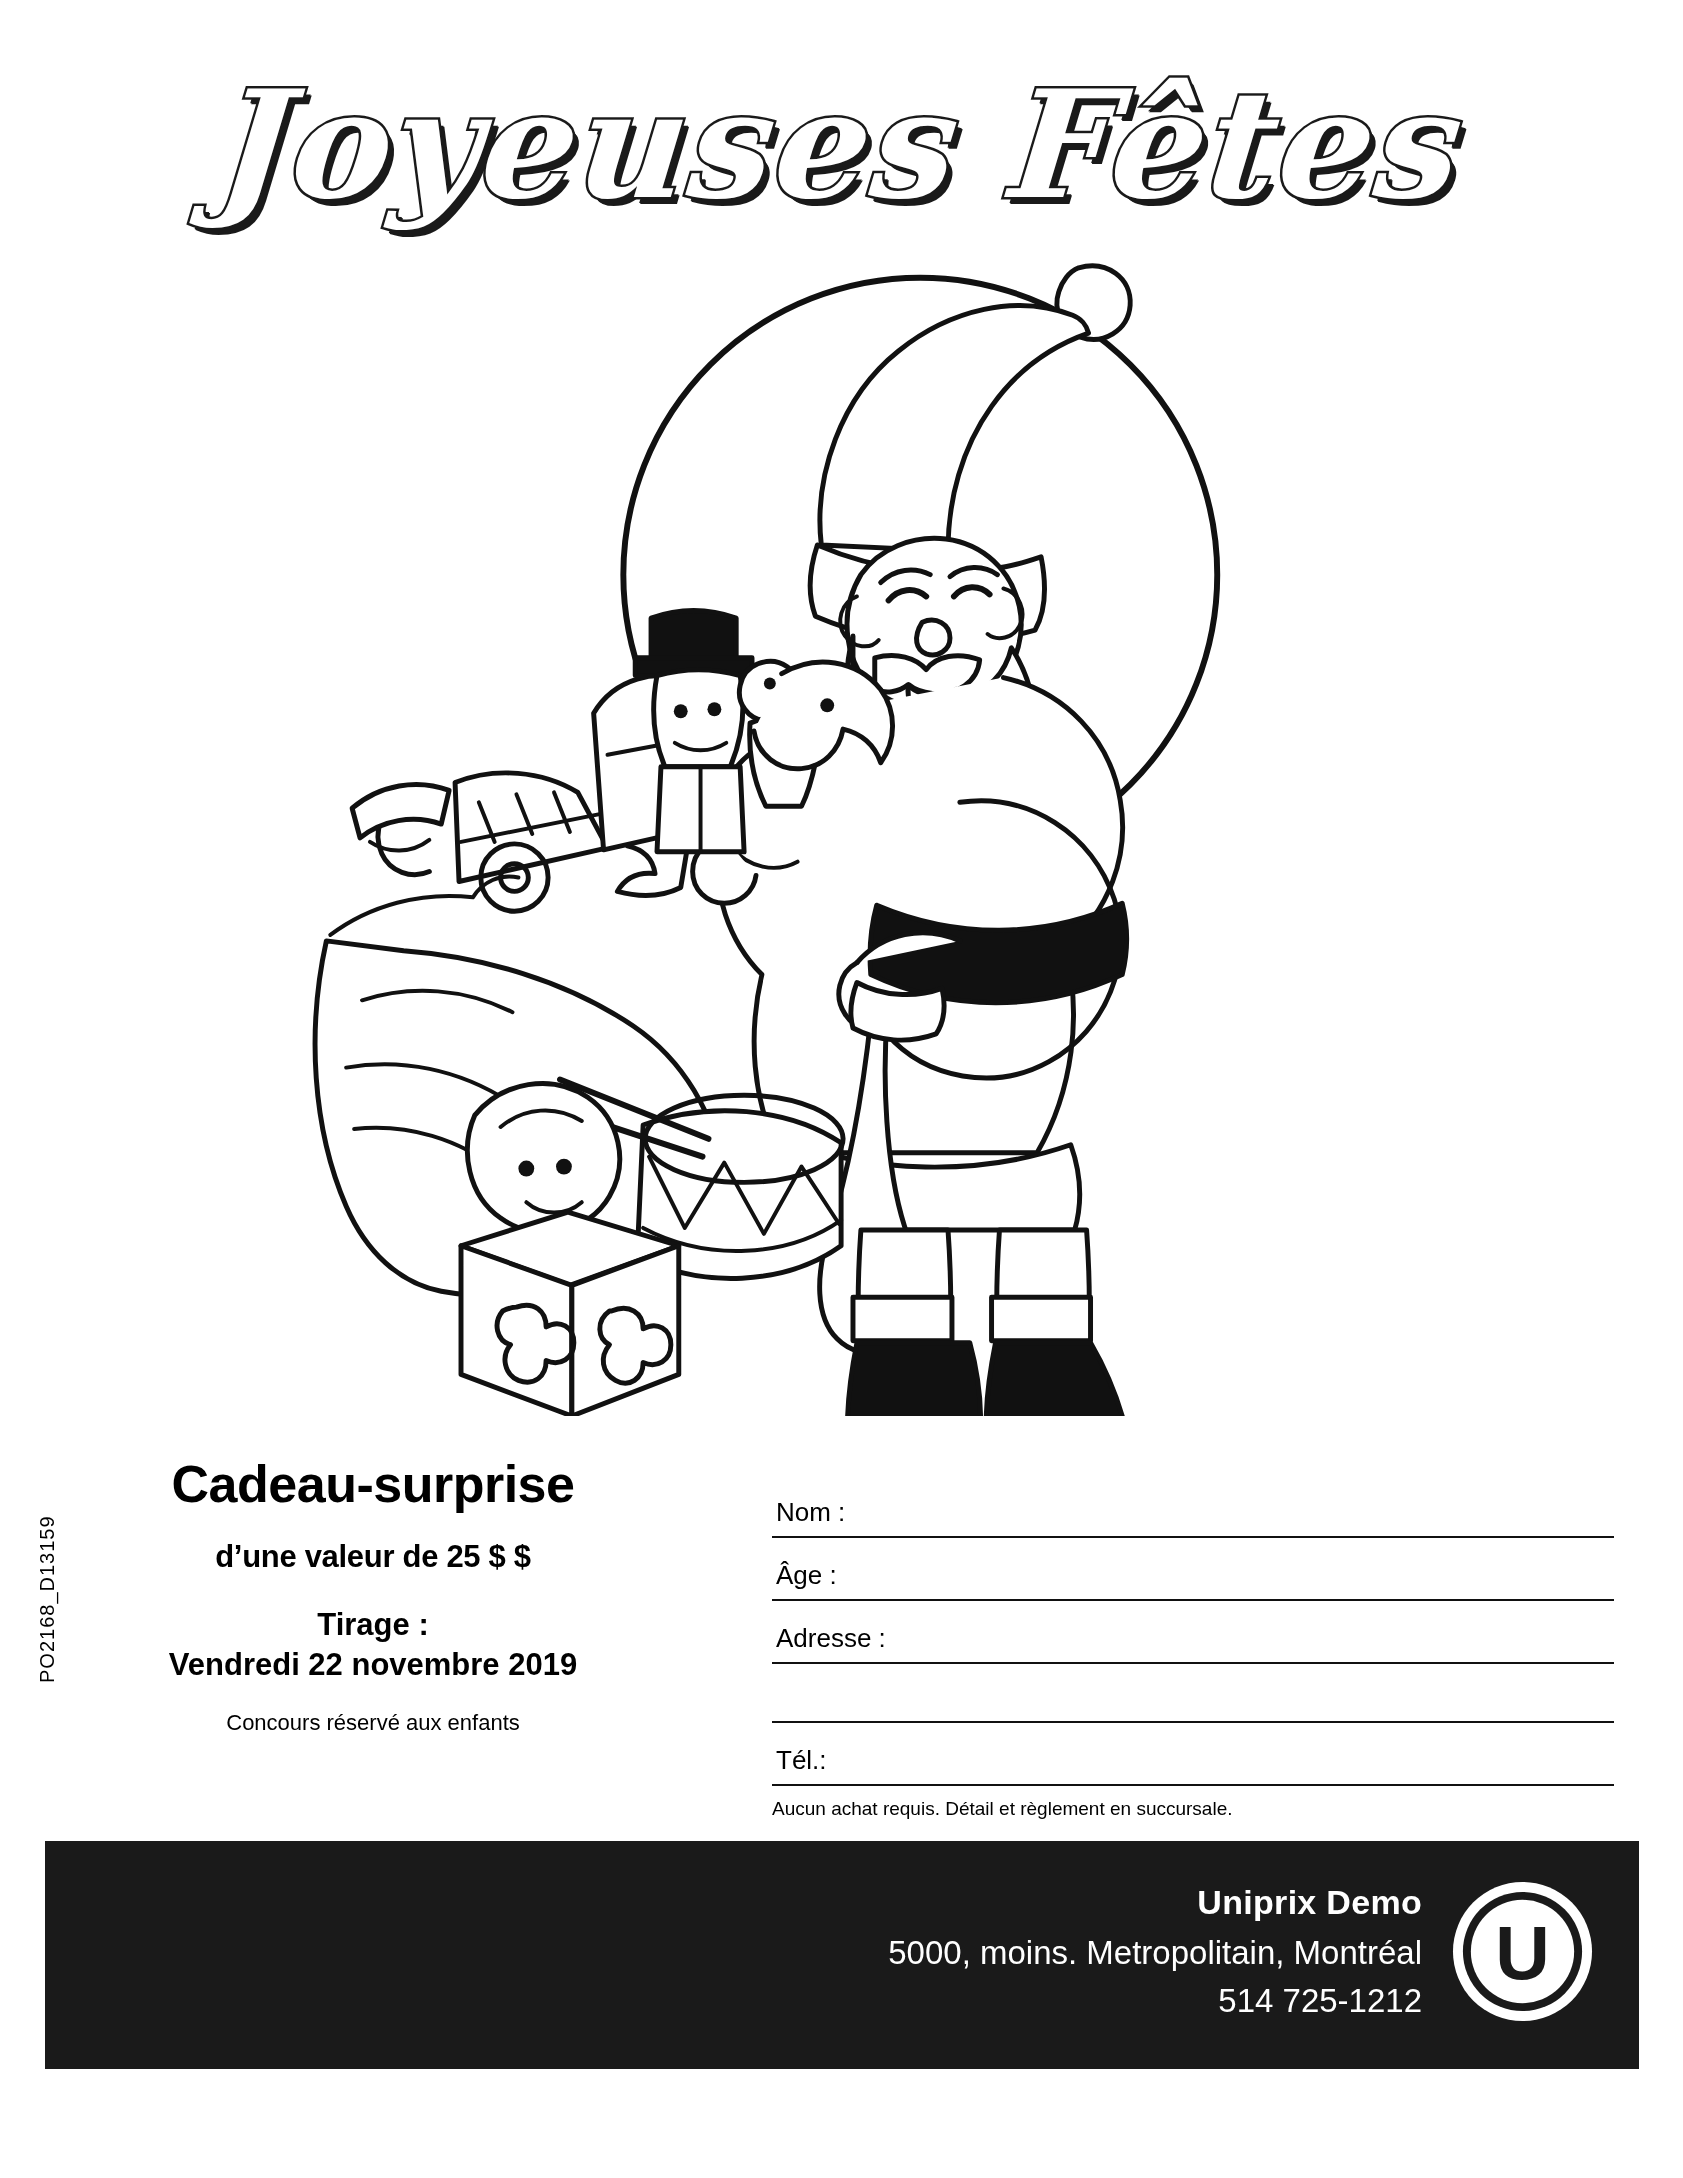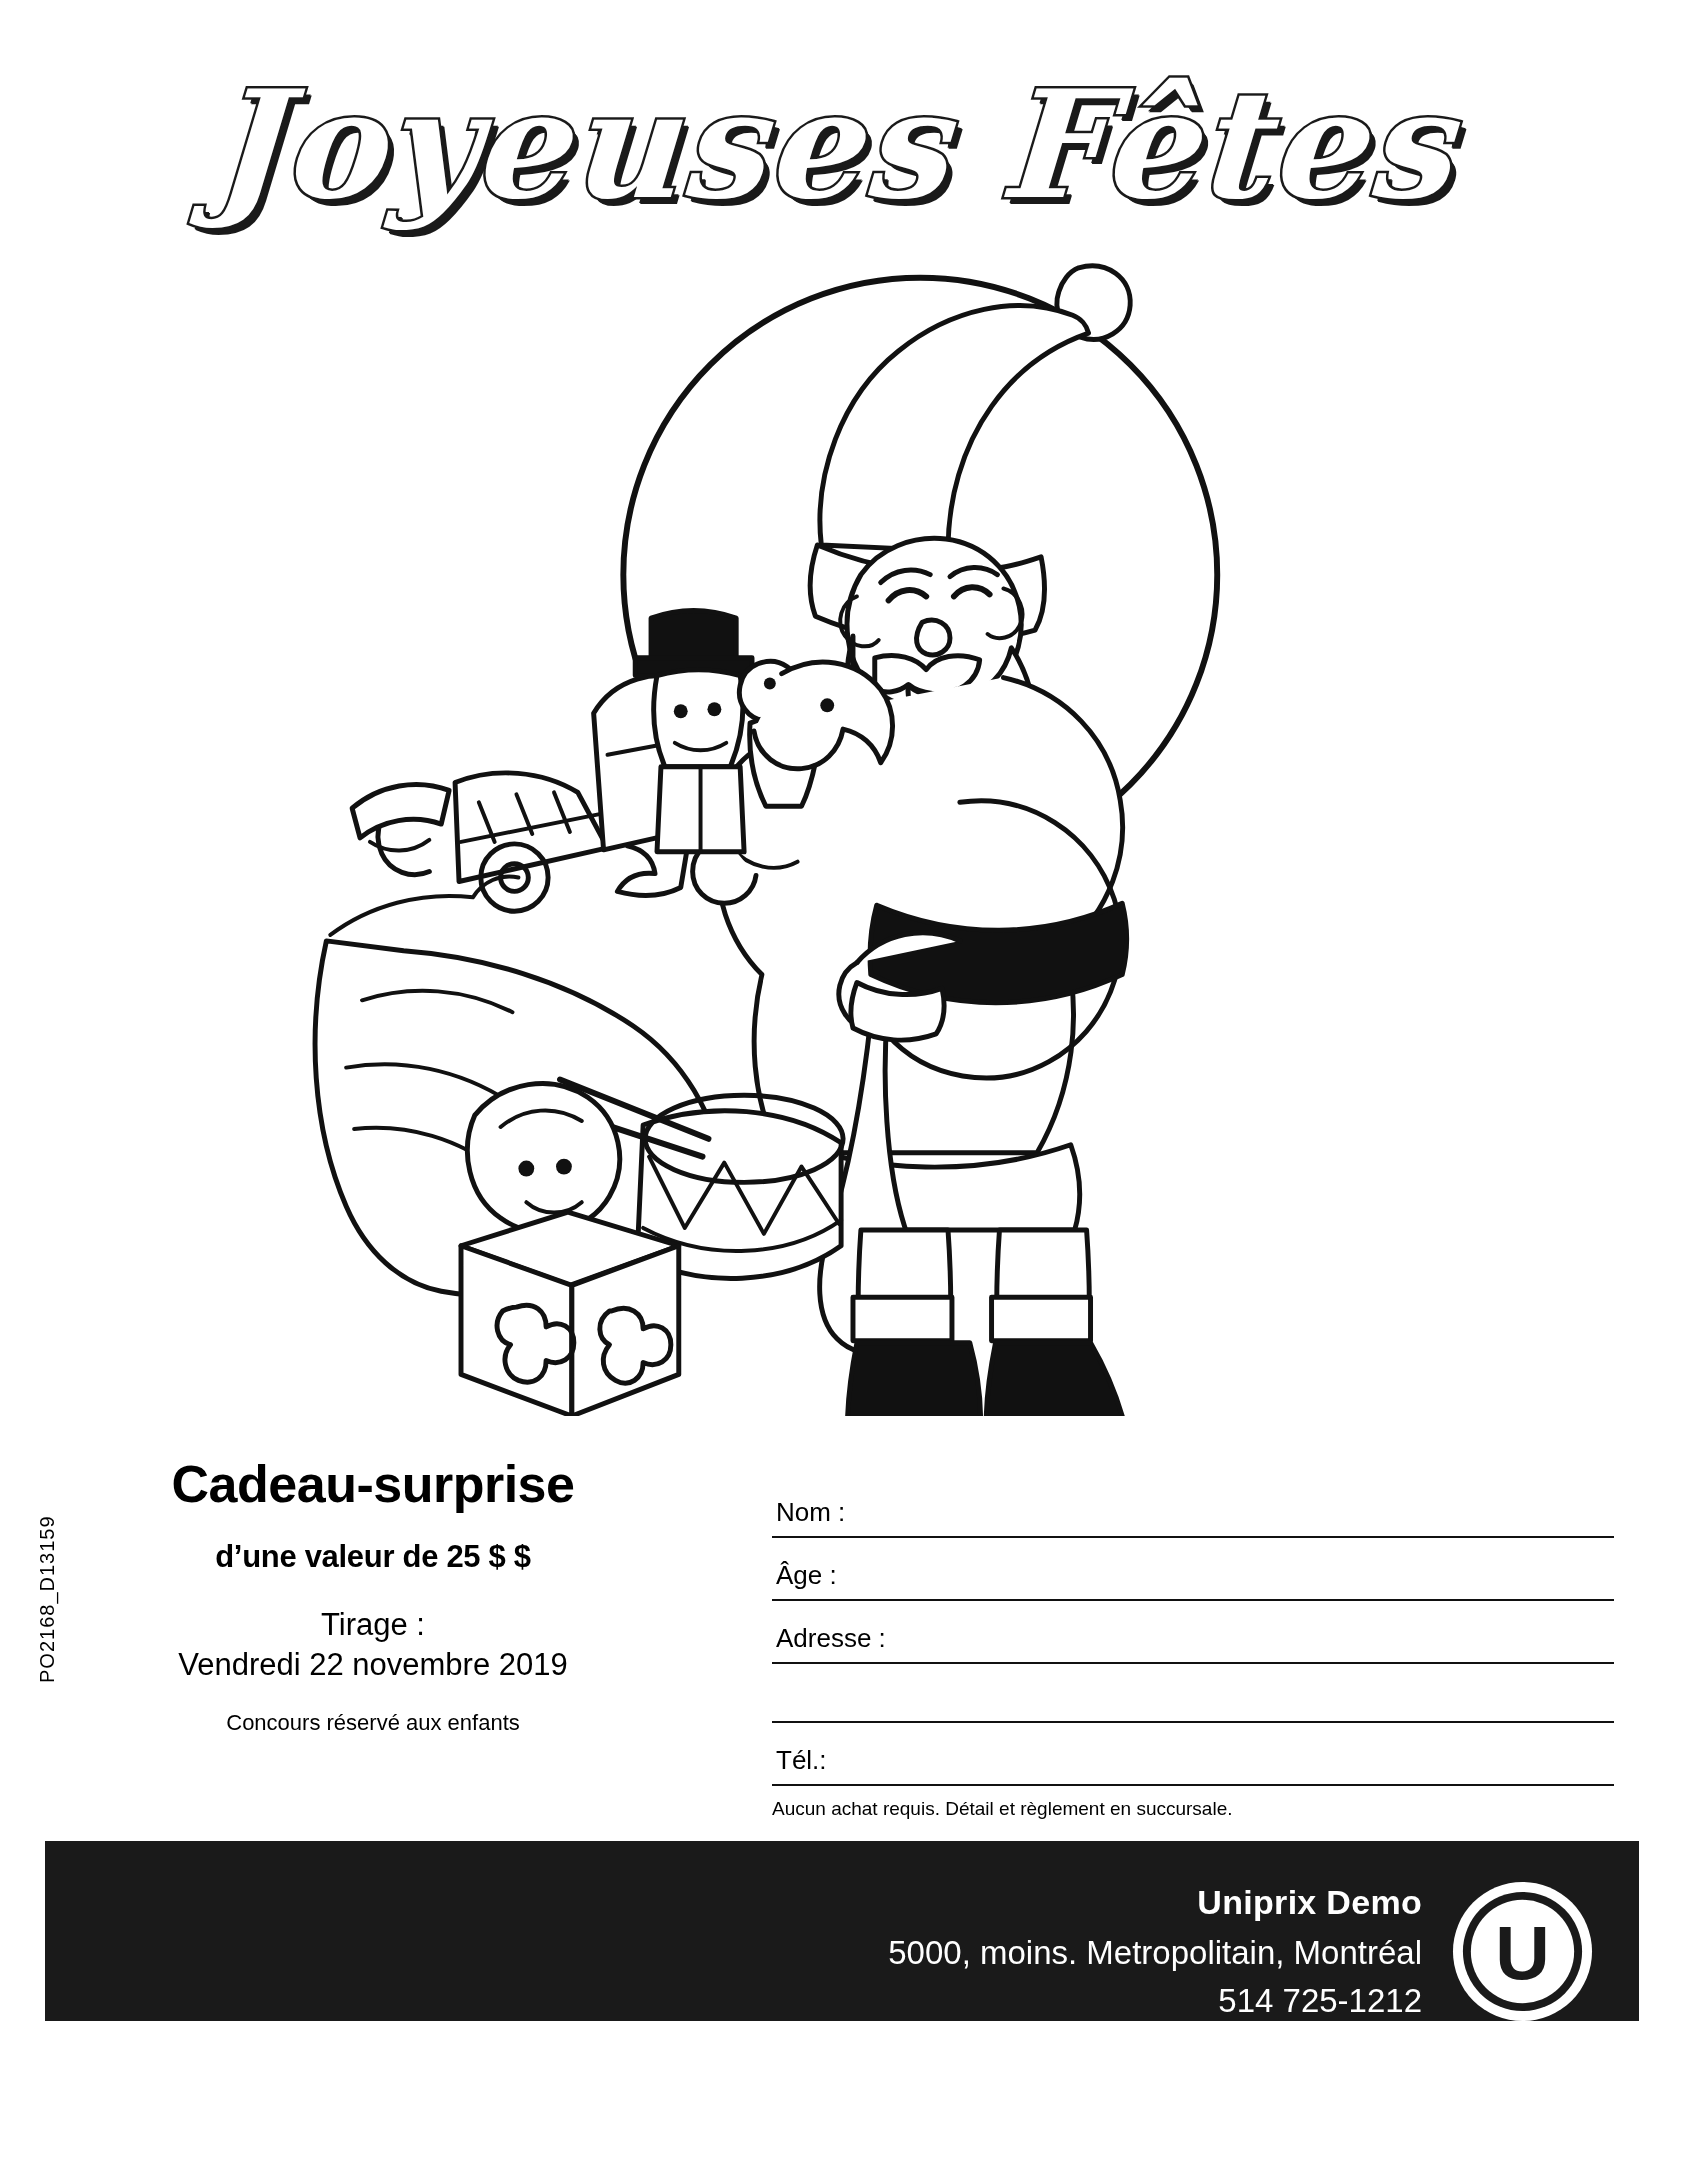"Tirage :" .draw-label { font-weight: 400 -> 700 }
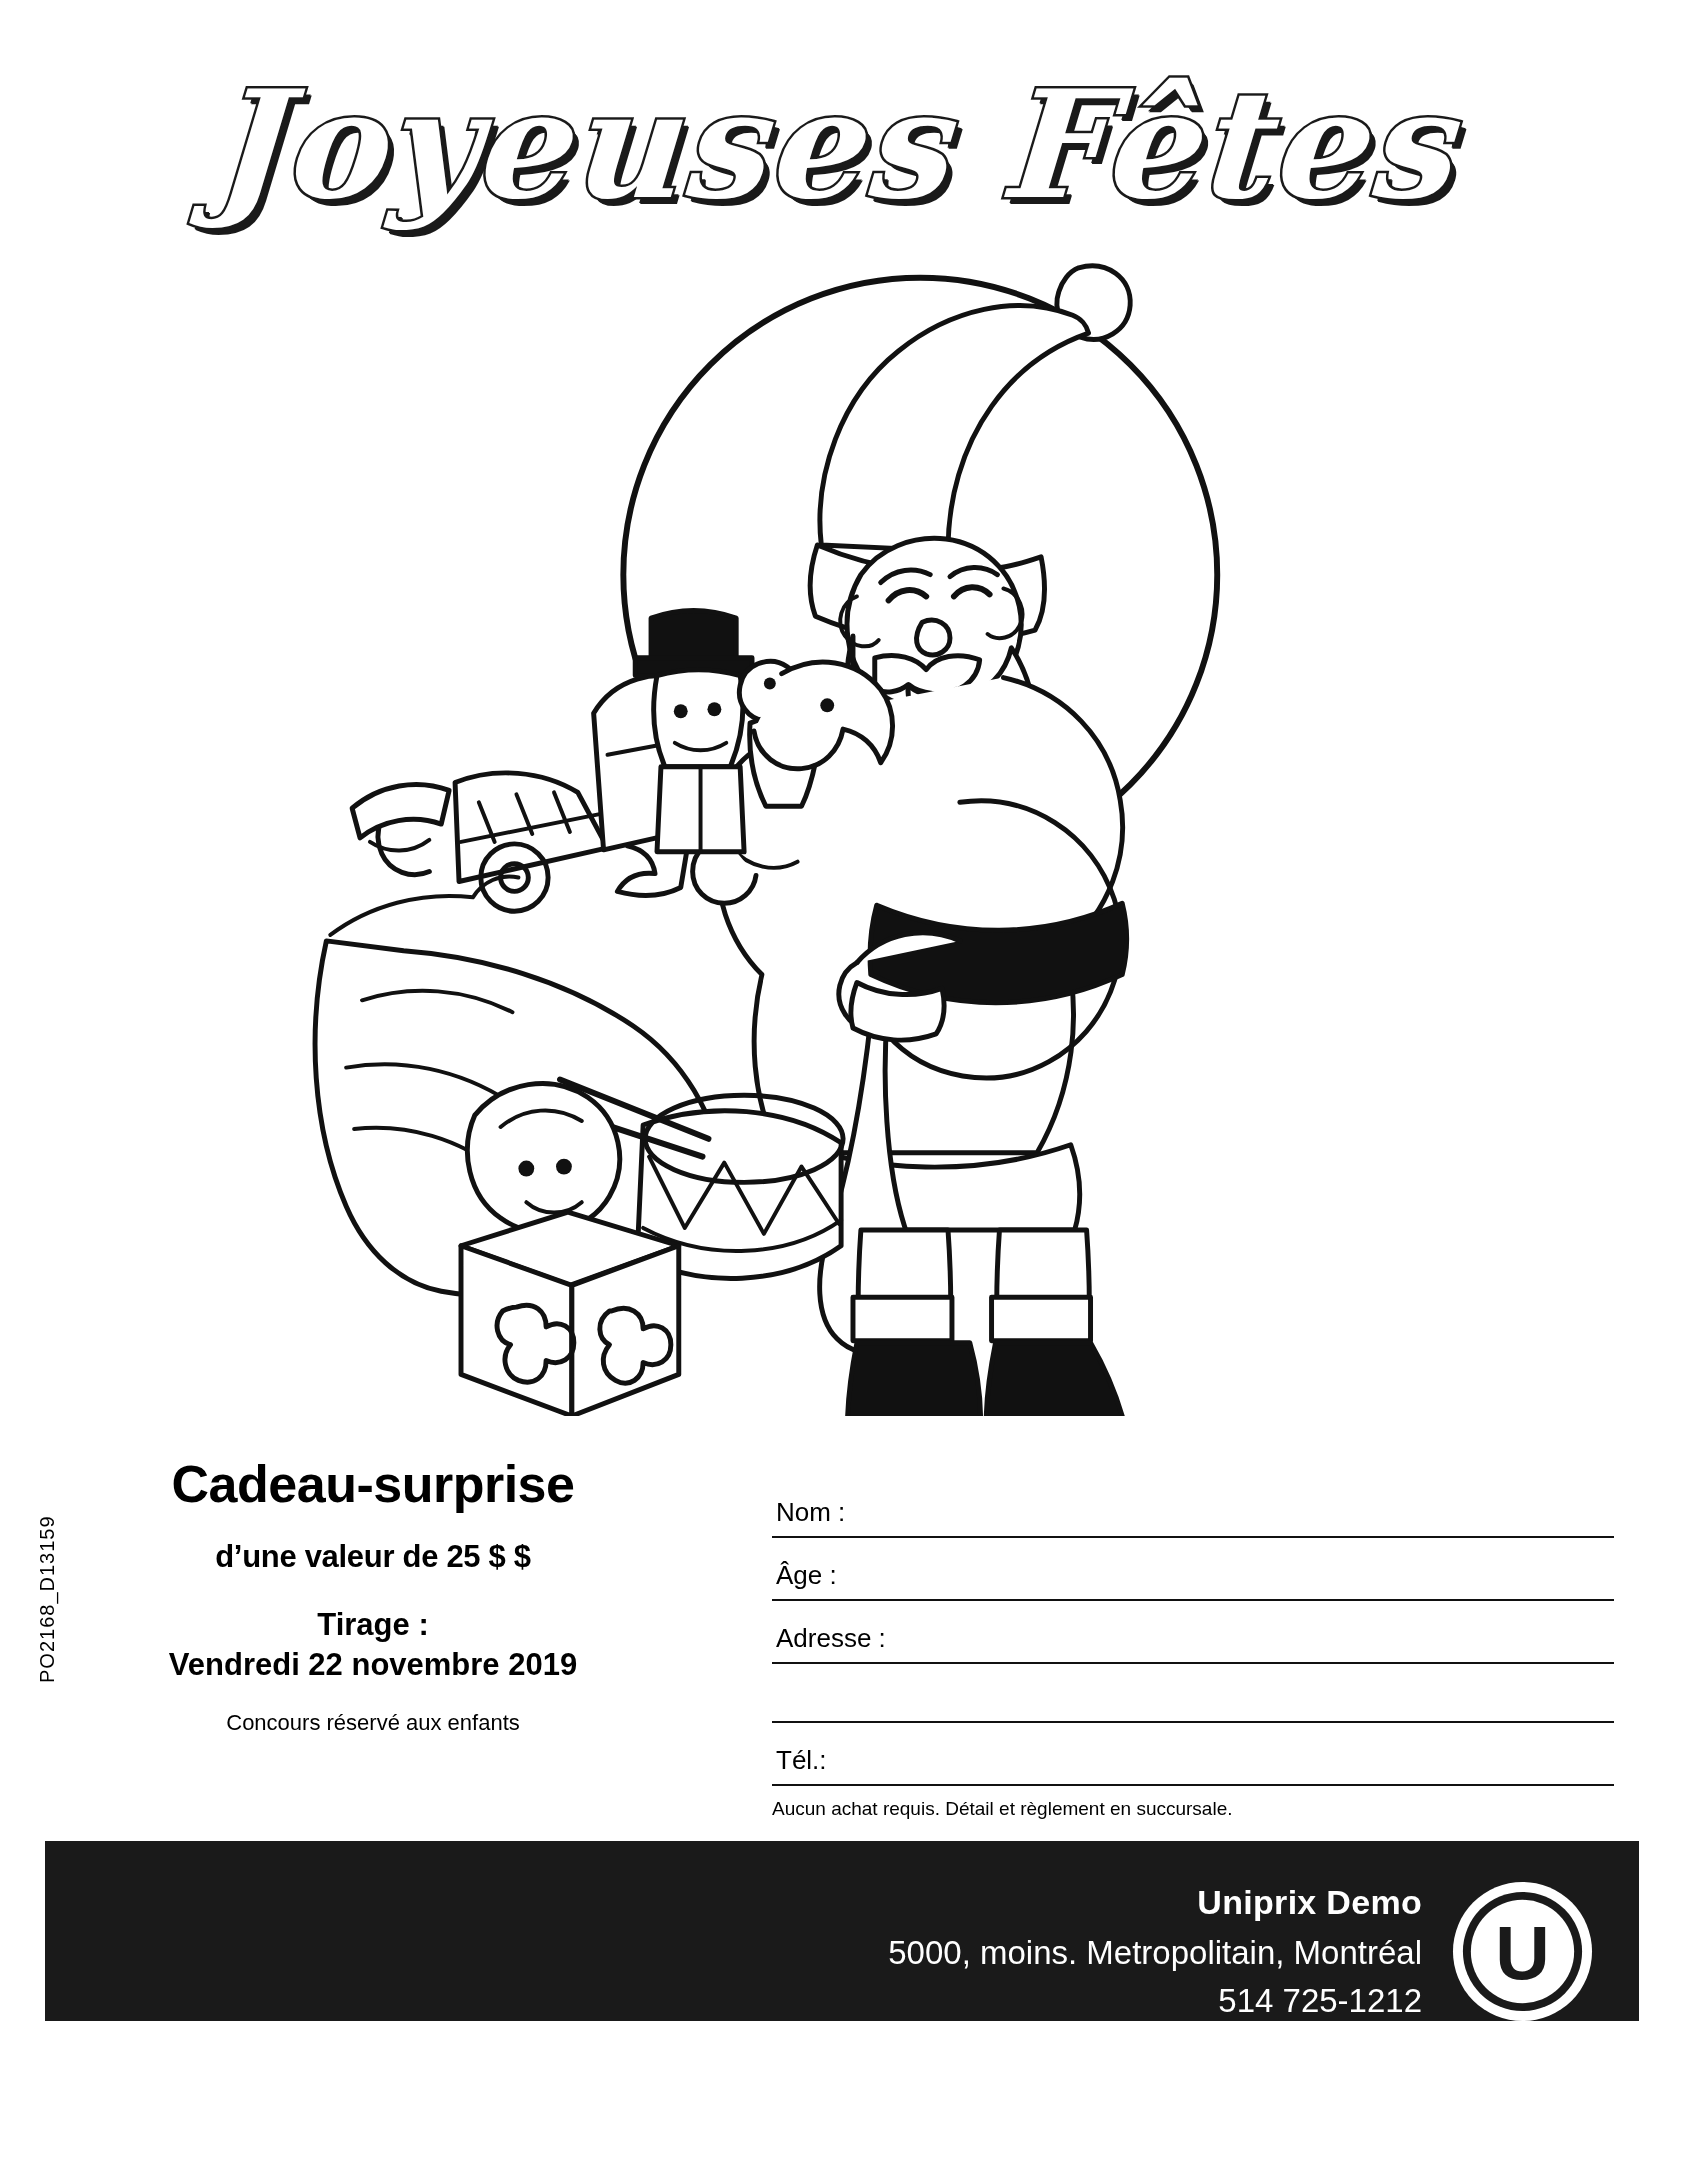"Uniprix Demo" .footer { height: 180px -> 228px }
